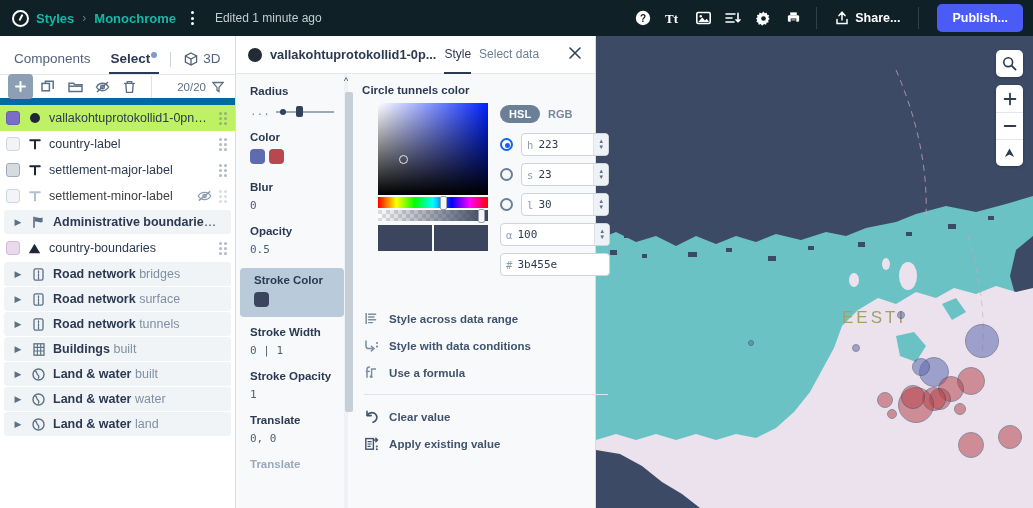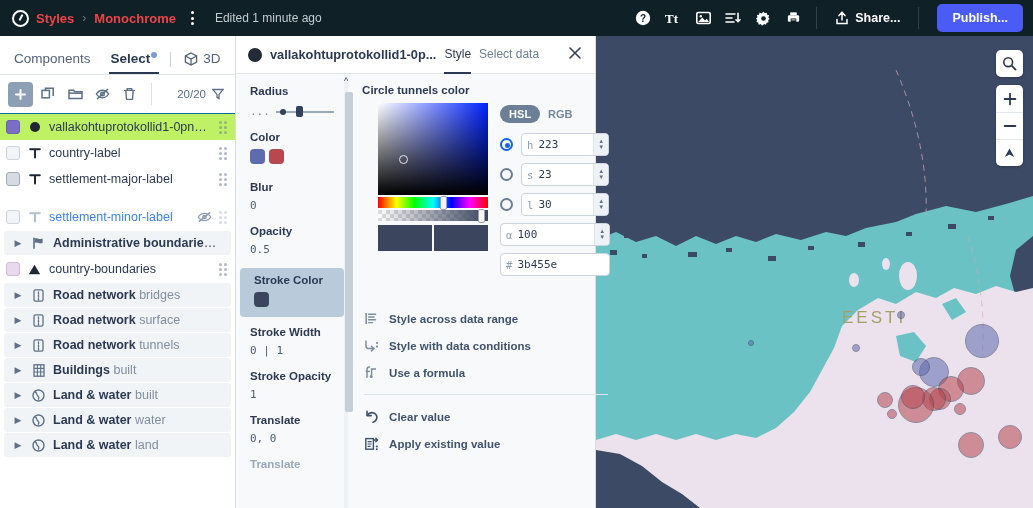"Styles" .crumb { color: #ef4444 -> #14b8a6 }
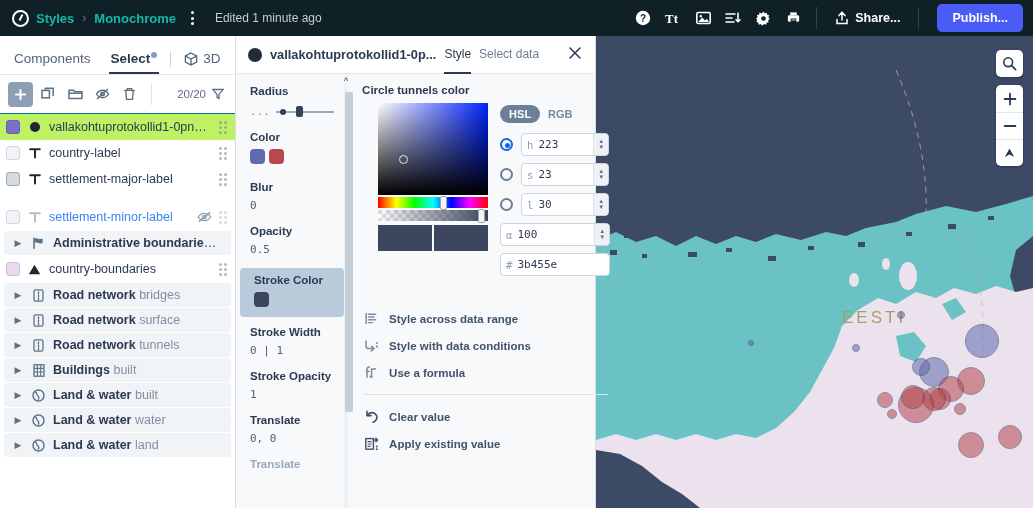"20/20" .lp-toolbar { border-bottom: 1px solid #0369a1 -> 7px solid #0369a1; height: 40px -> 31px }
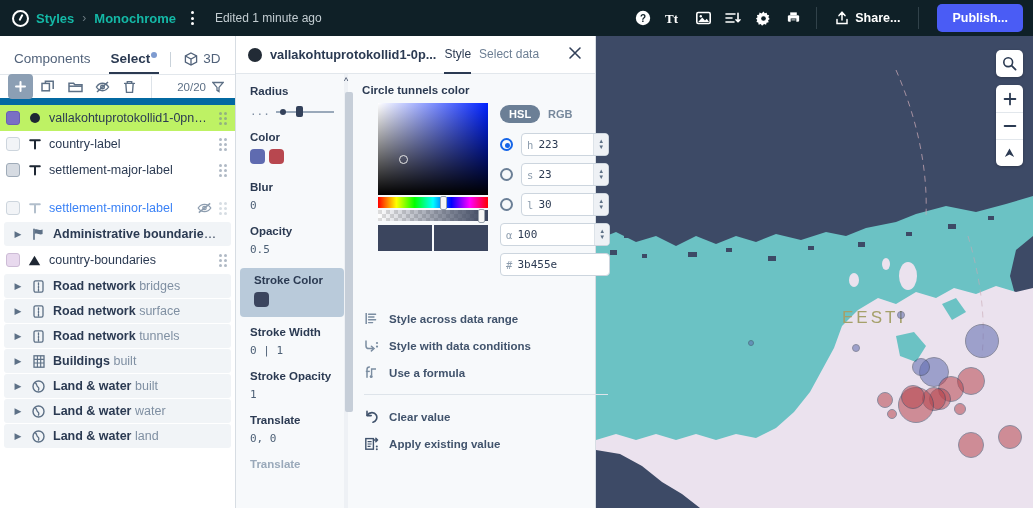"settlement-minor-label" .lrow.dim { color: #3b82f6 -> #404040; margin-top: 12px -> none }
